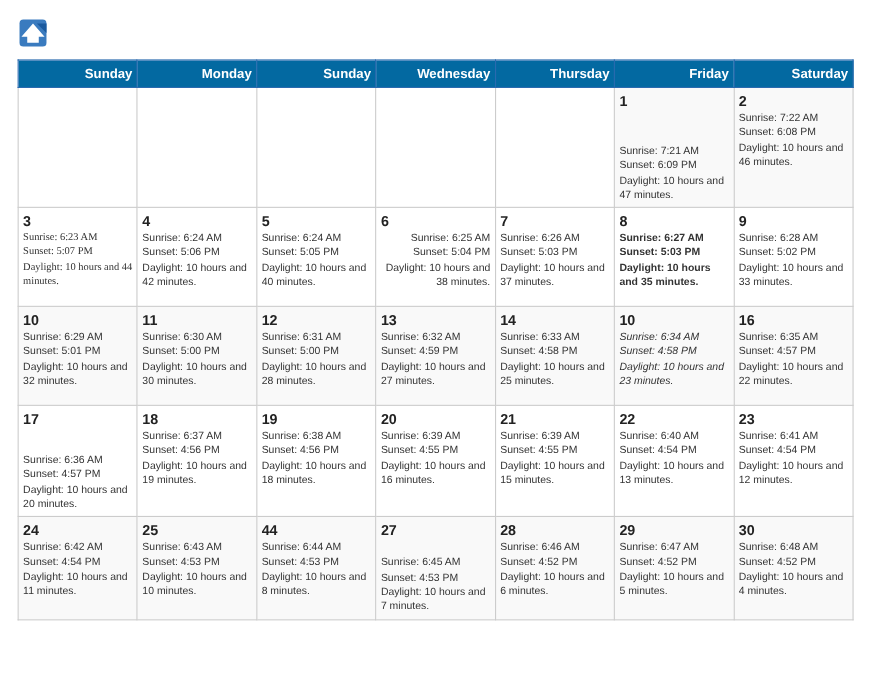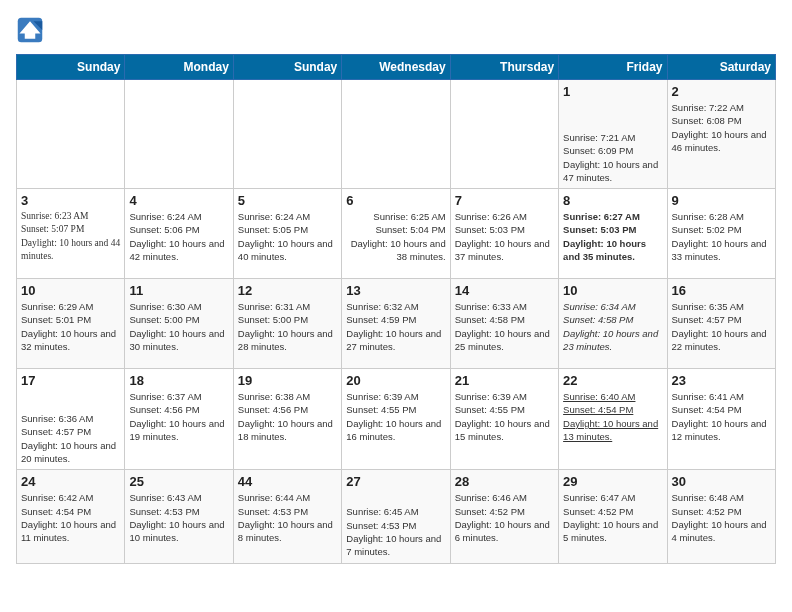"Sunrise: 6:40 AM" div.day-info { text-decoration: underline -> none }
